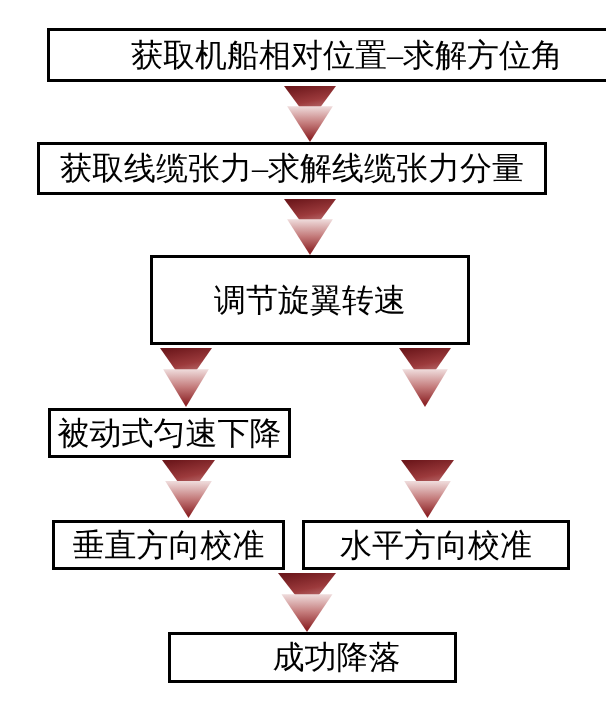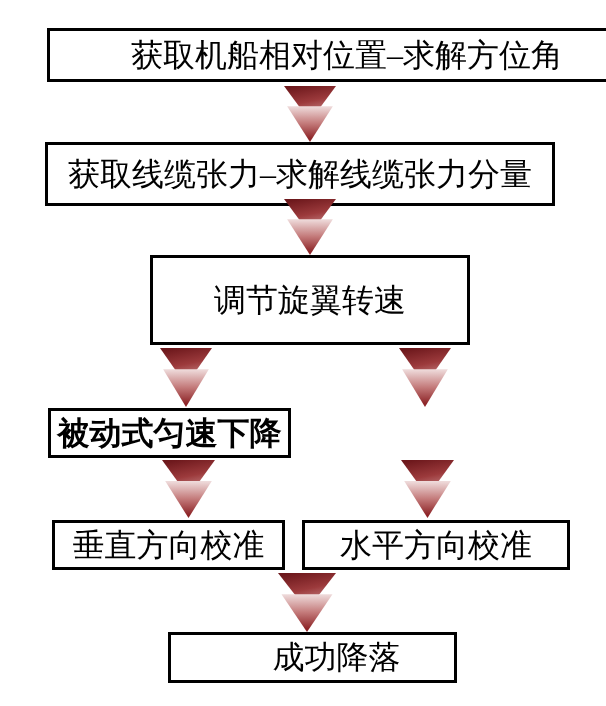"获取线缆张力–求解线缆张力分量" .n2 { height: 64px -> 53px; left: 45px -> 37px }
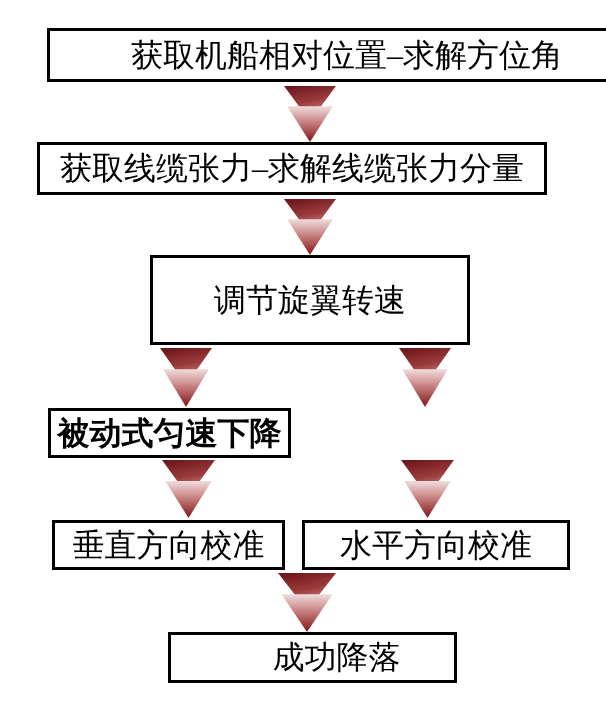"被动式匀速下降" .n4 { font-weight: bold -> none }
